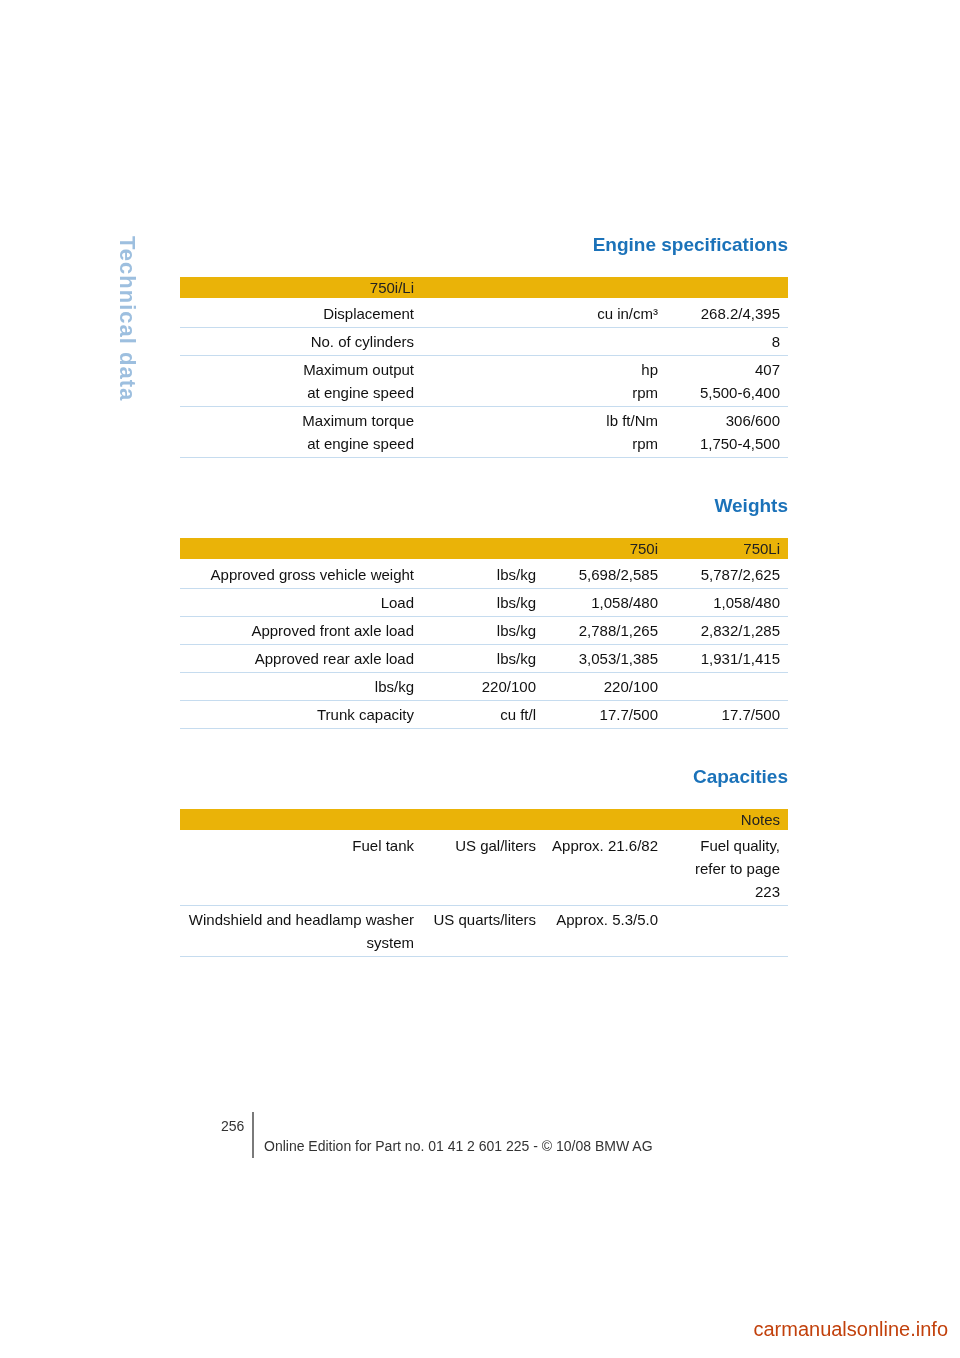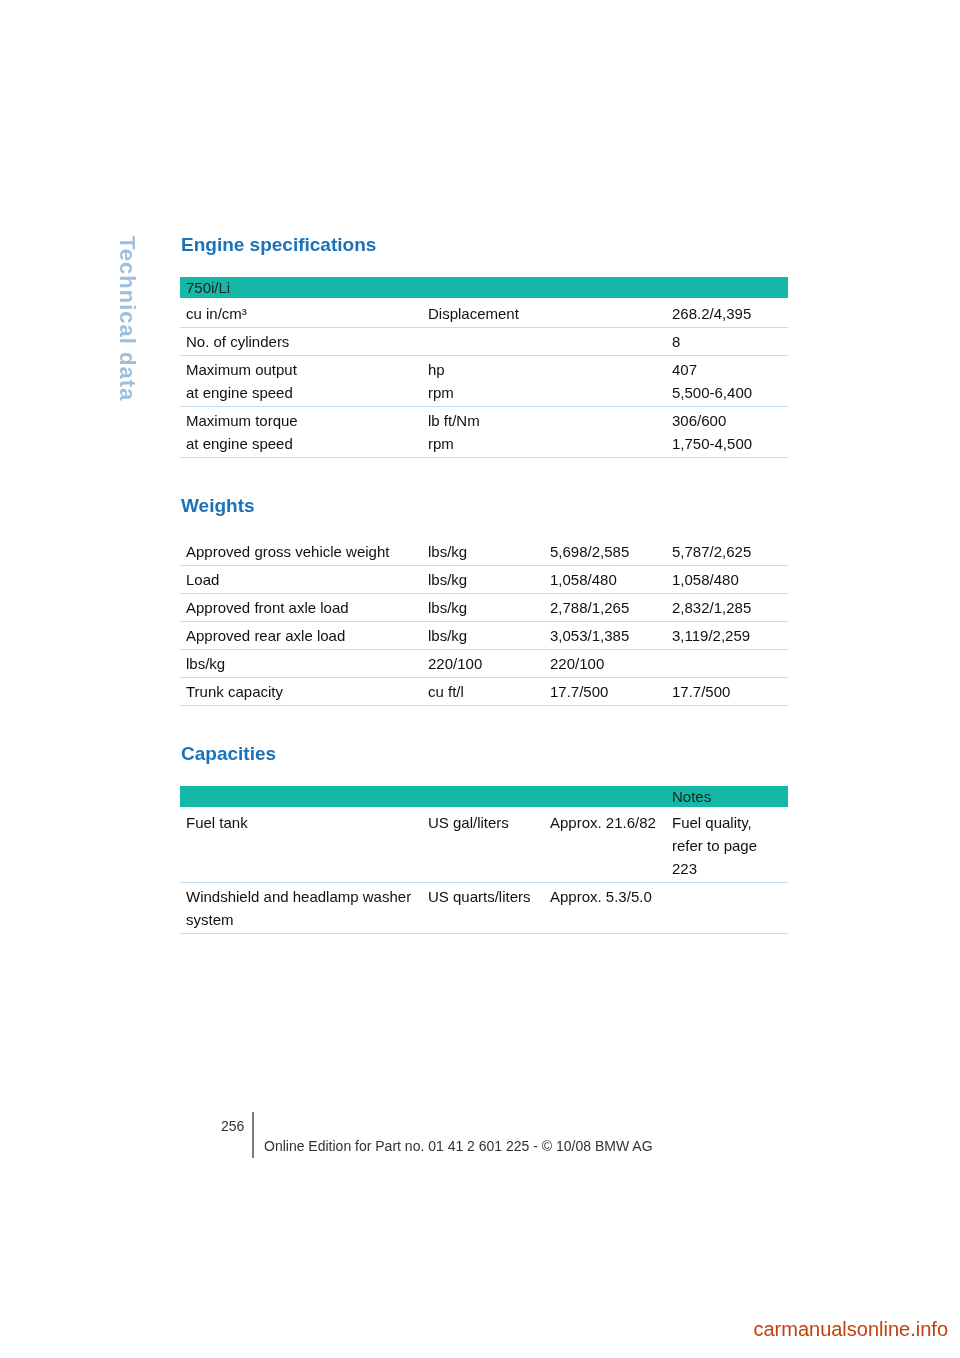"Engine specifications" .section { text-align: none -> right }
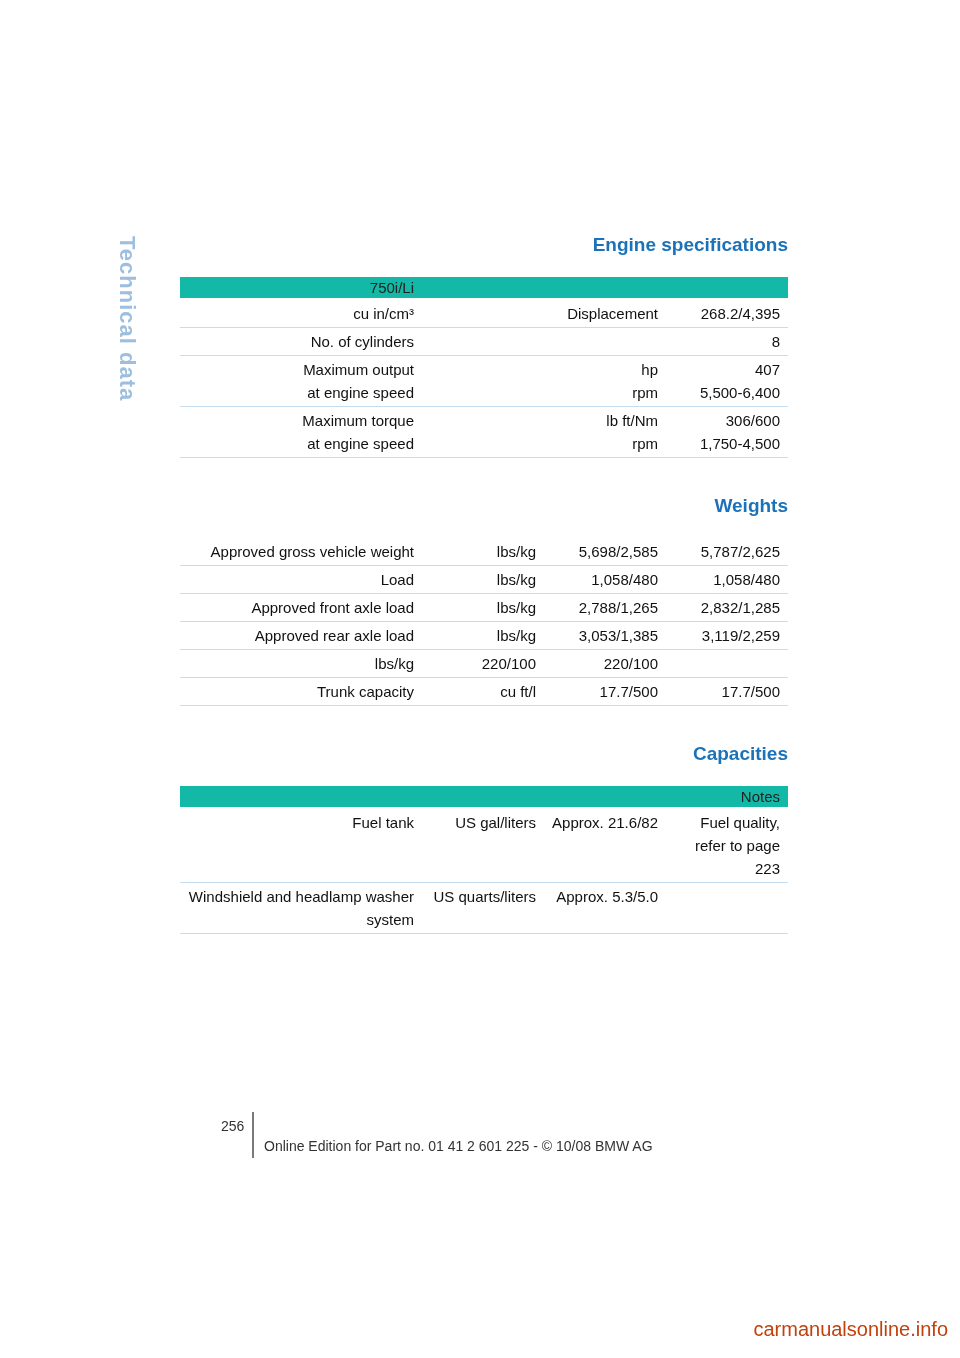"750i/Li" .thead { background: #14b8a6 -> #eab308 }
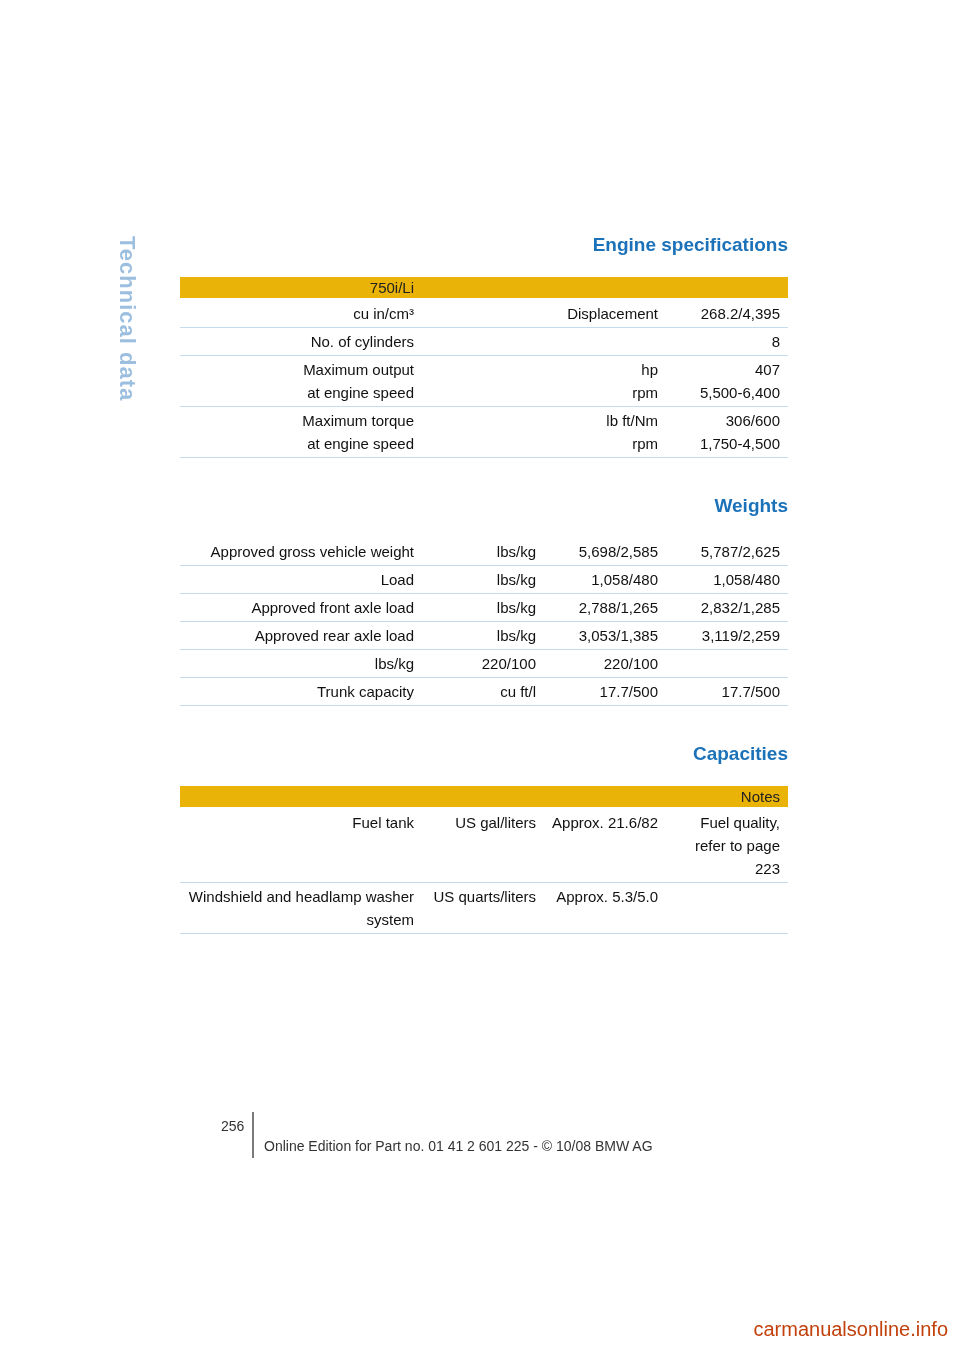"cu in/cm³" div.cell { order: before "Displacement" -> after "Displacement" }
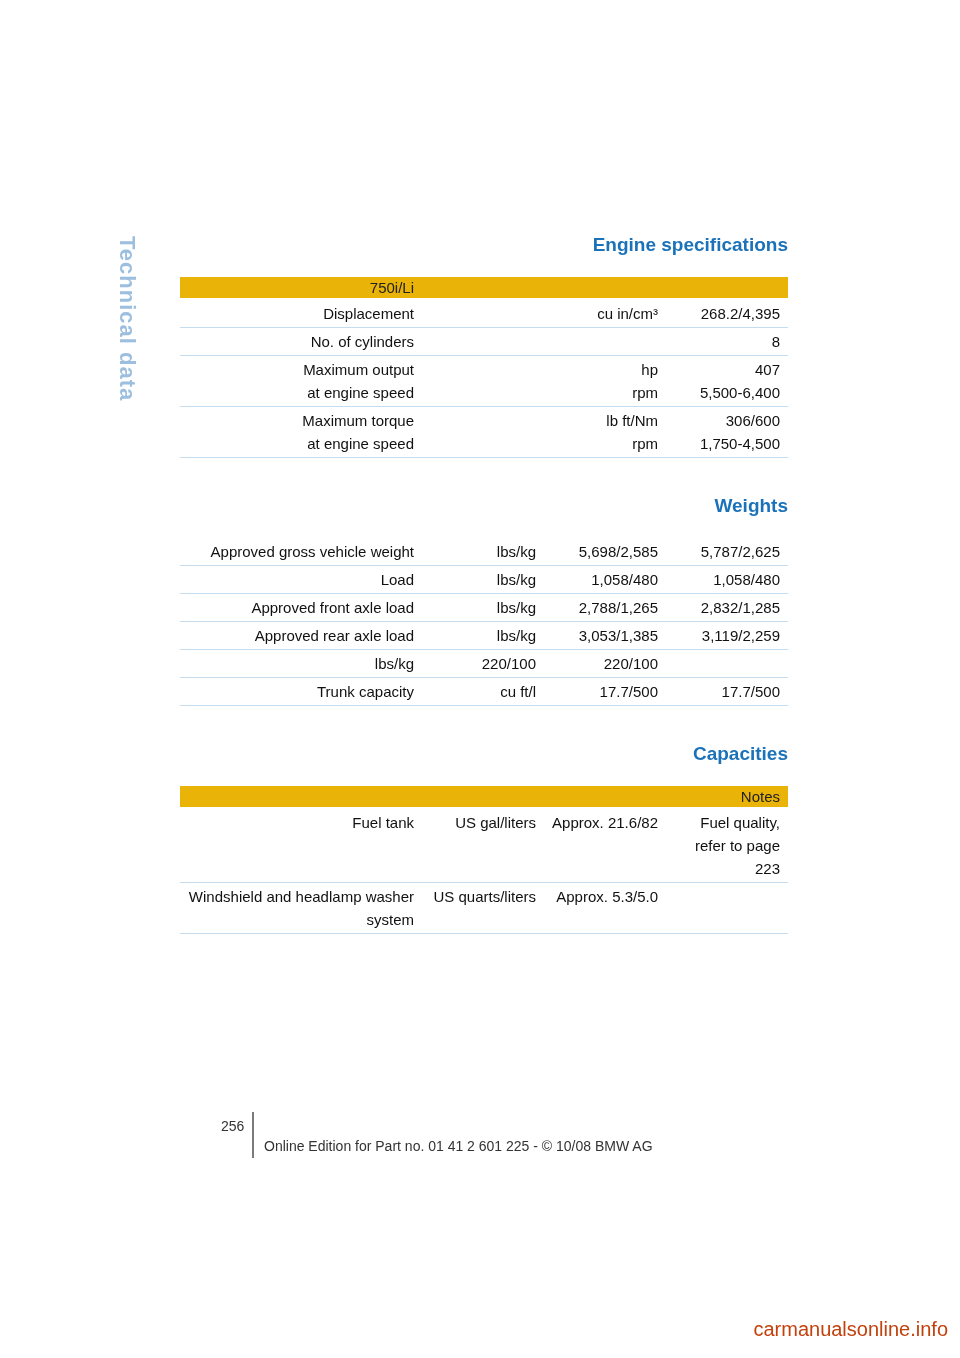"750i" div.thead { html: none -> <div> <div></div> <div></div> <div>750i</div> <div>750Li</div> </div> }
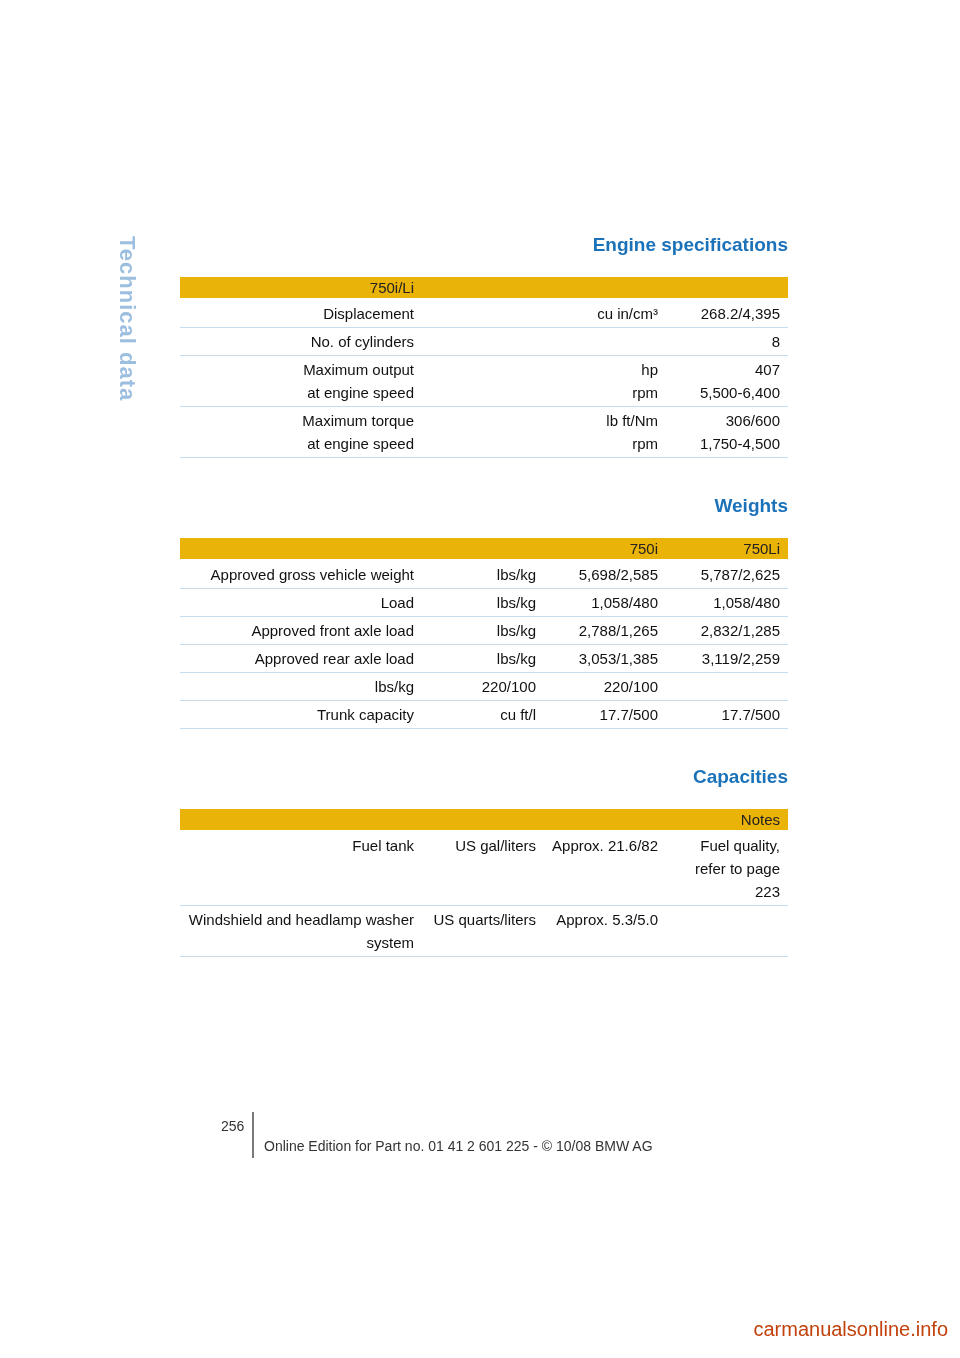"3,119/2,259" div.cell { text: 3,119/2,259 -> 1,931/1,415 }
